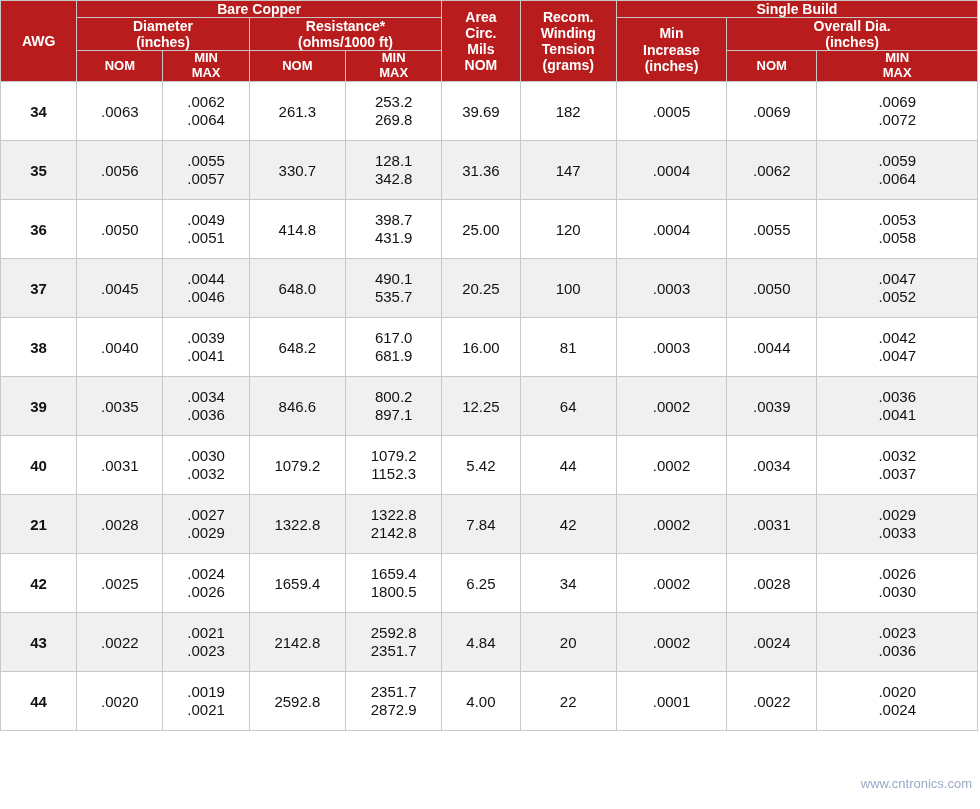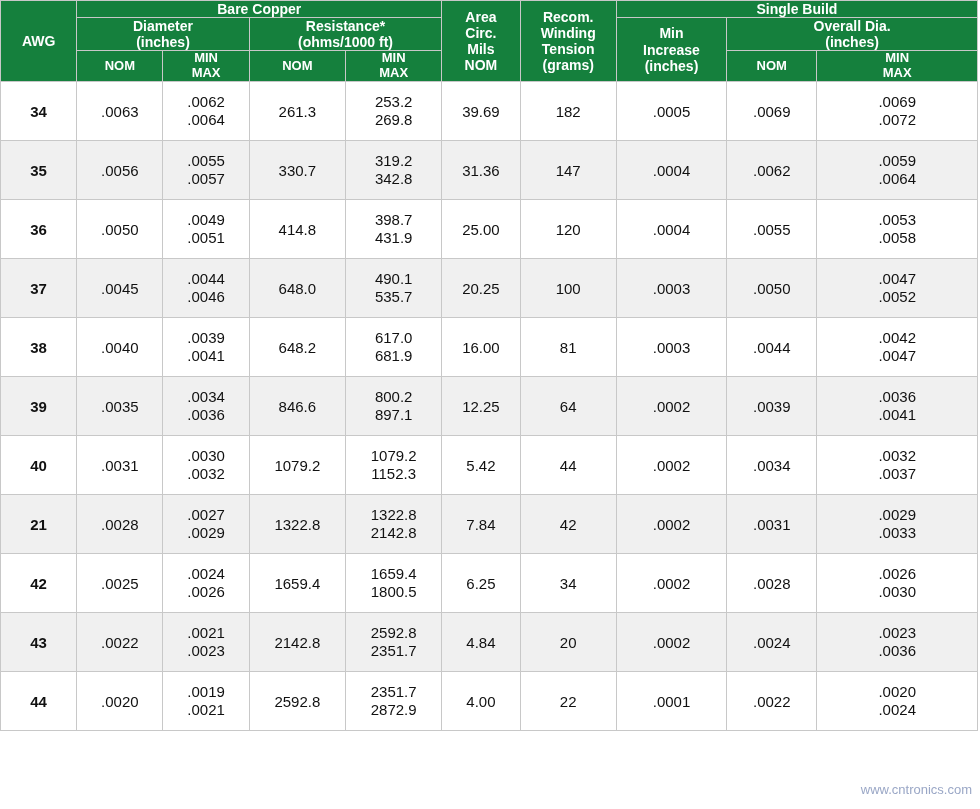"Bare Copper" thead th { background: #15803d -> #b91c1c }
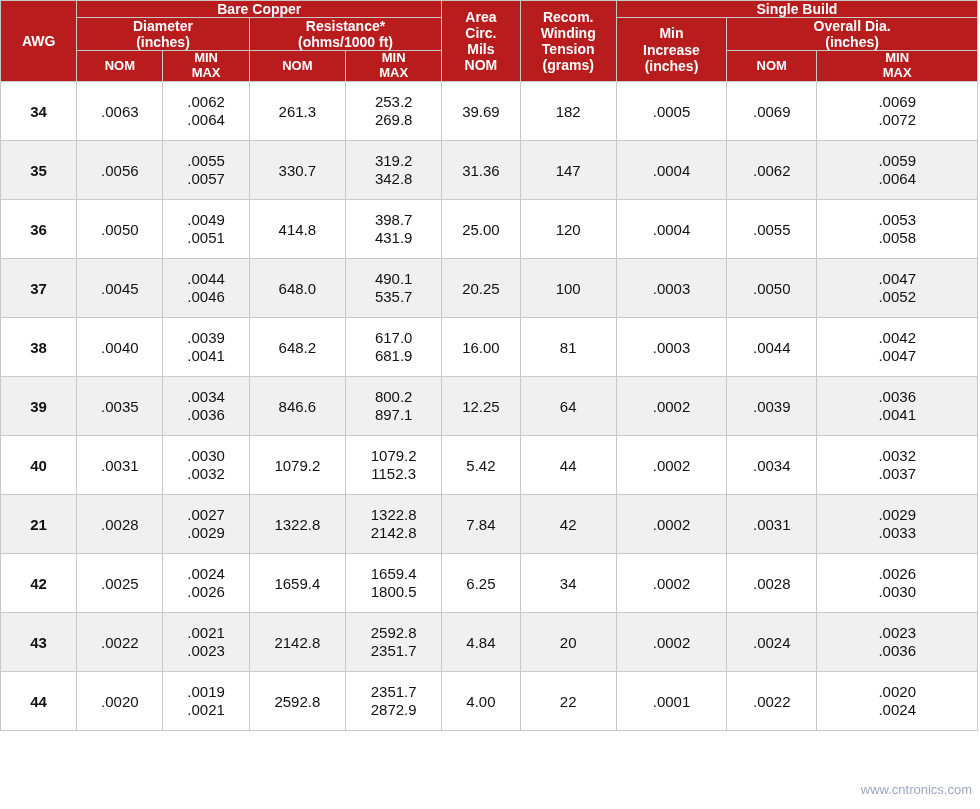"319.2" span { text: 319.2 -> 128.1 }
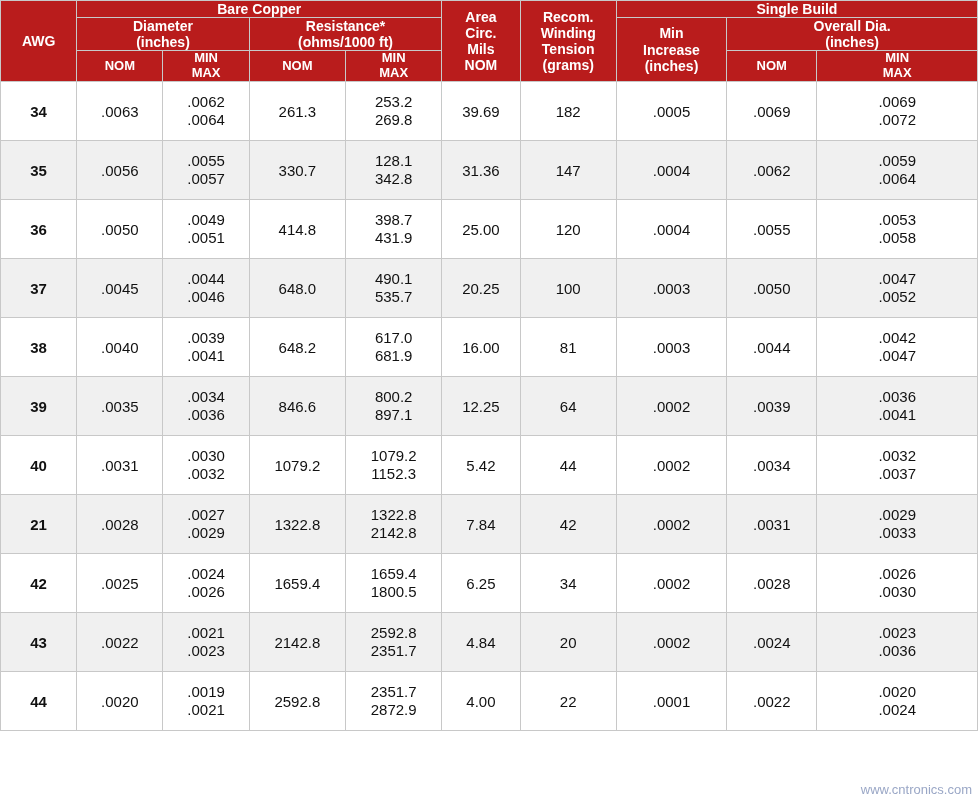"www.cntronics.com" .watermark { bottom: 12px -> 18px }
